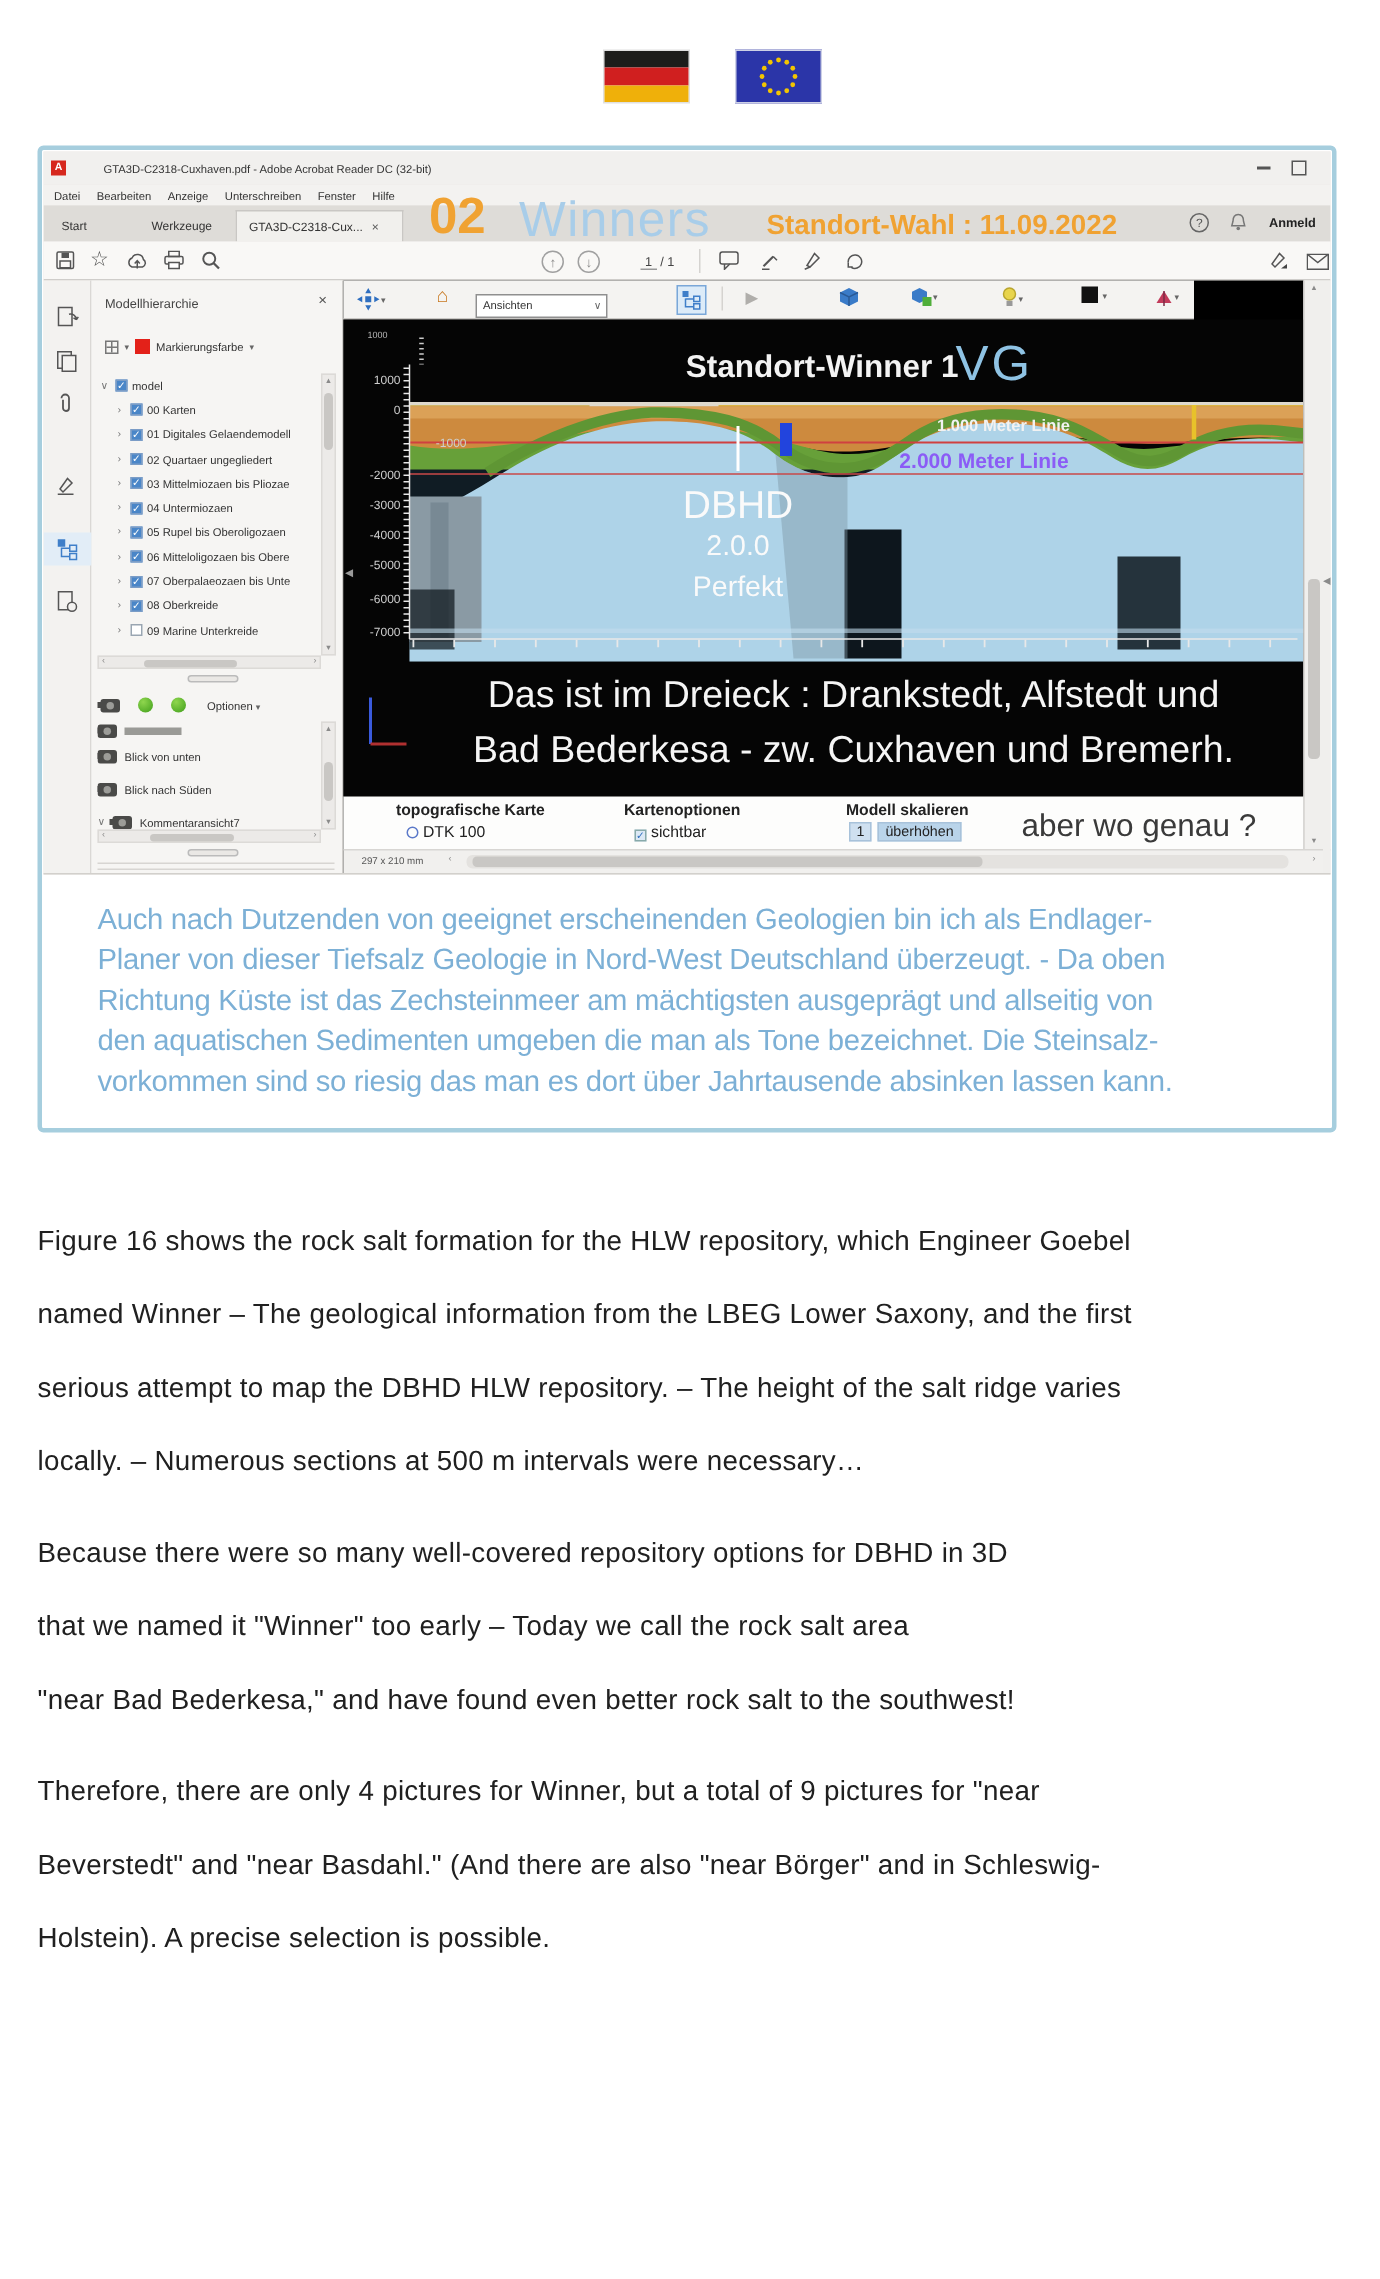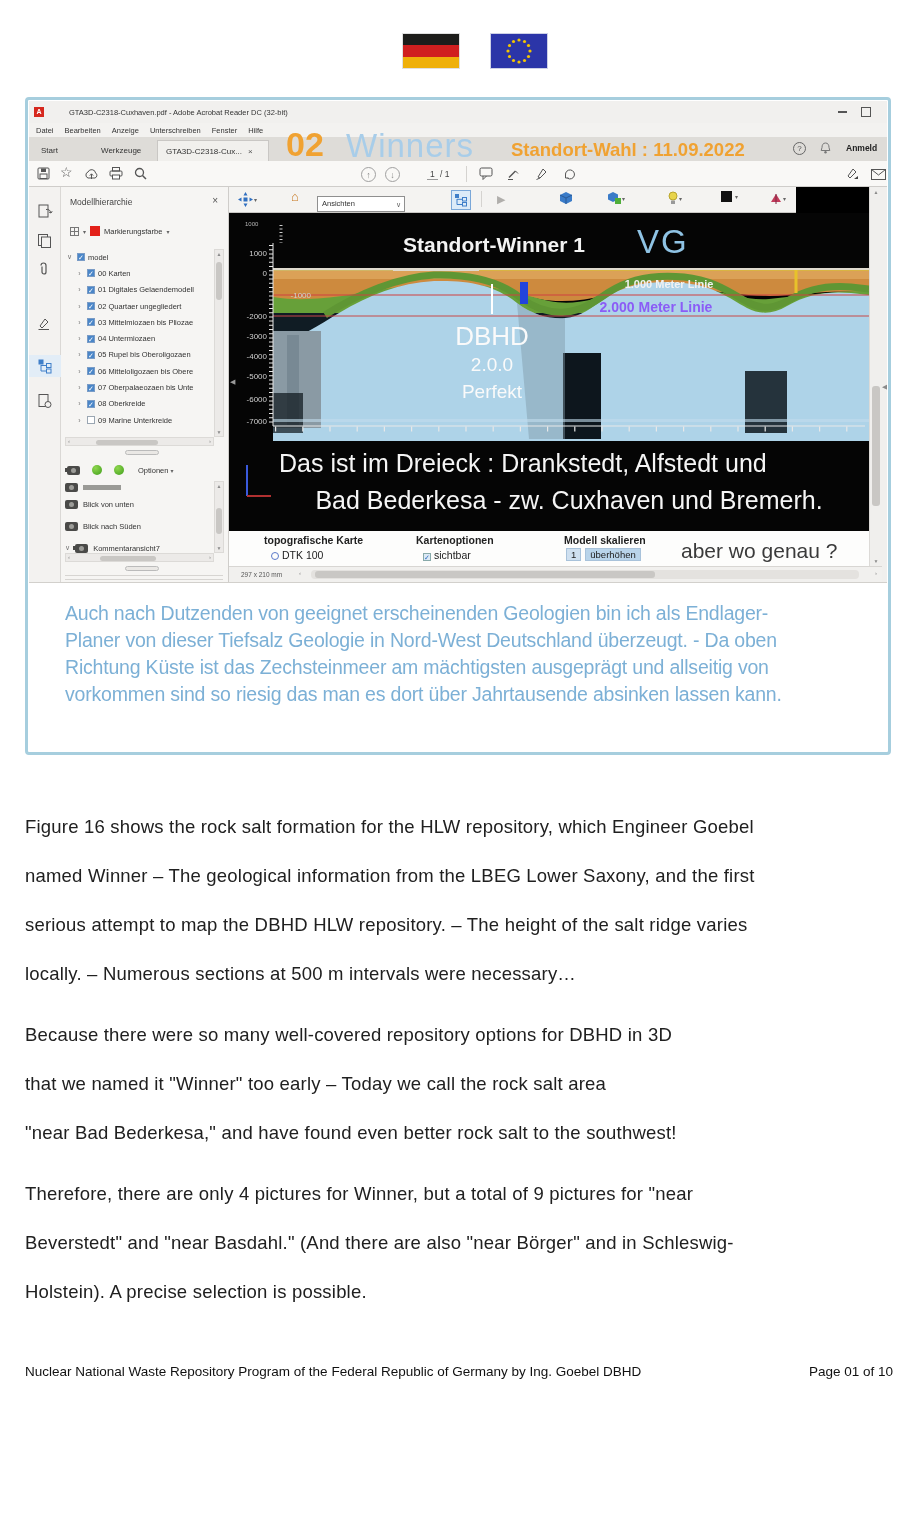"Standort-Winner 1" .sc-title { text-align: center -> right }
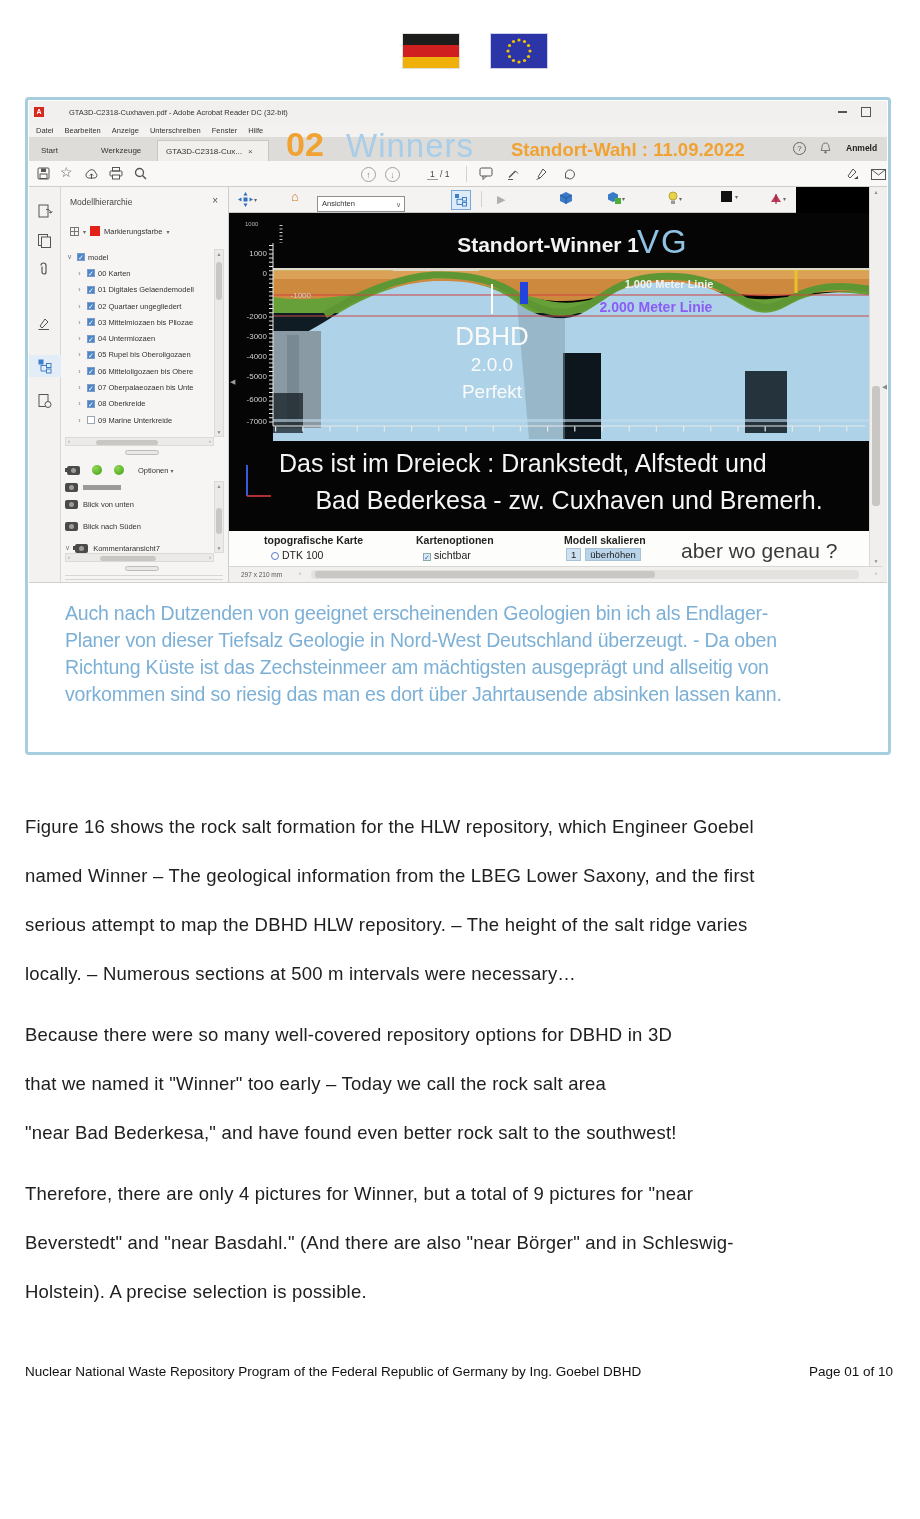"Das ist im Dreieck :" .sc-cap1 { text-align: none -> center }
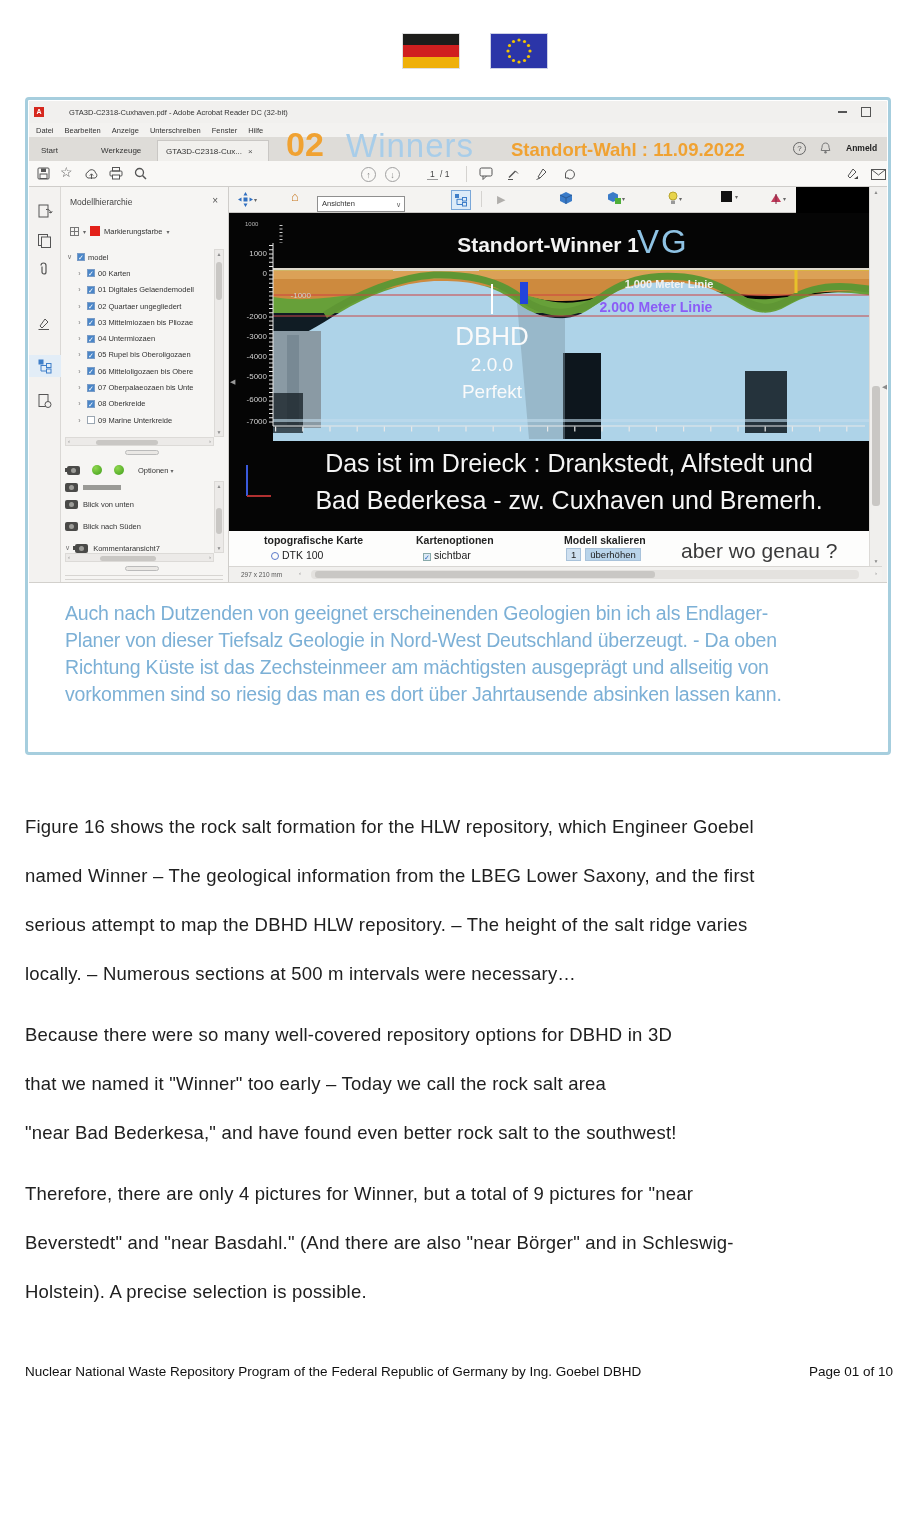"den aquatischen Sedimenten umgeben die" div { html: none -> <div>den aquatischen Sedimenten umgeben die man als Tone bezeichnet. Die Steinsalz-</div> }
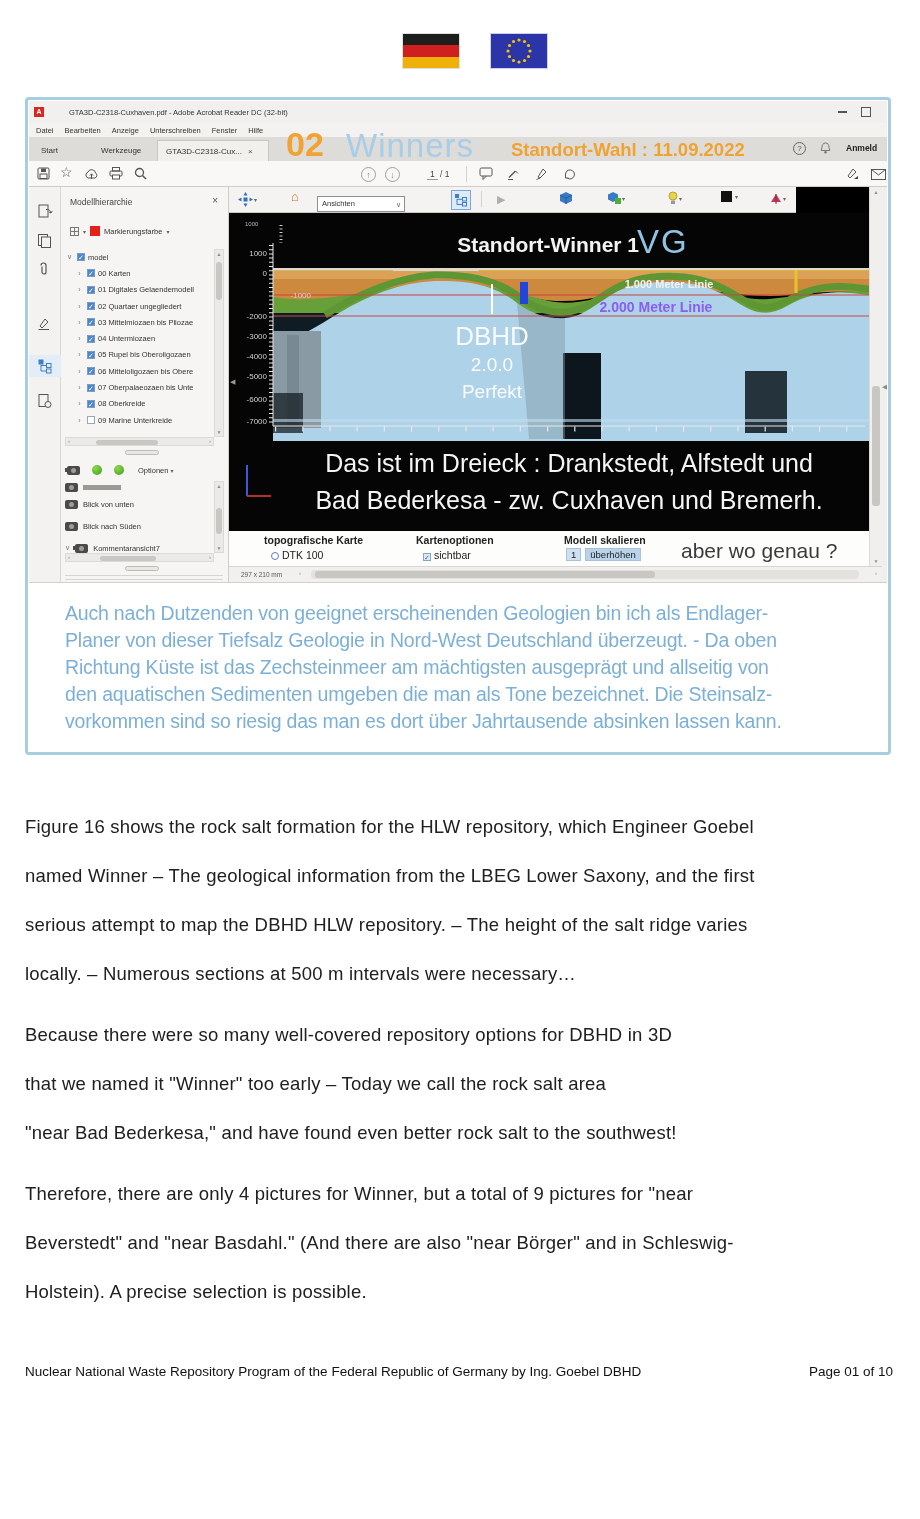"Nuclear National Waste Repository" div.abs { html: <div> <span>Nuclear National Waste Repository Program of the Federal Republic of Germany by Ing. Goebel DBHD</span> <span>Page 01 of 10</span> </div> -> none }
